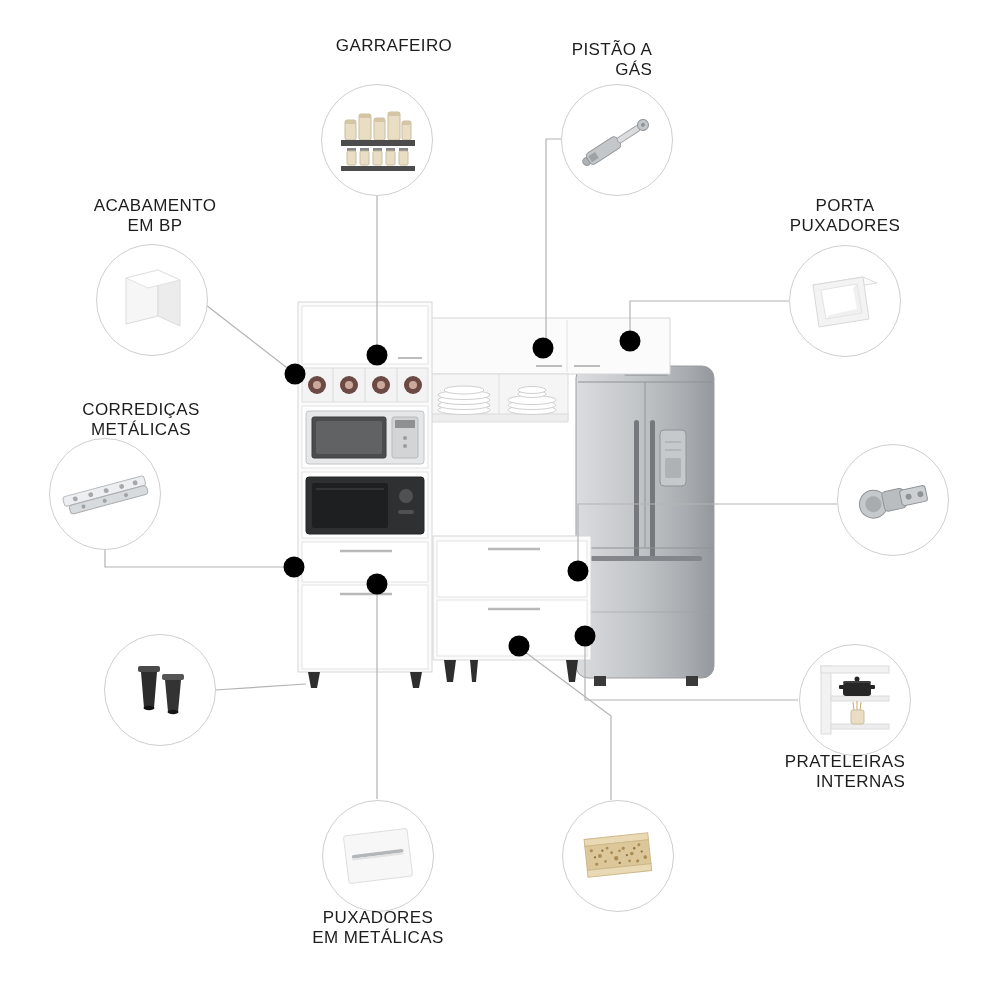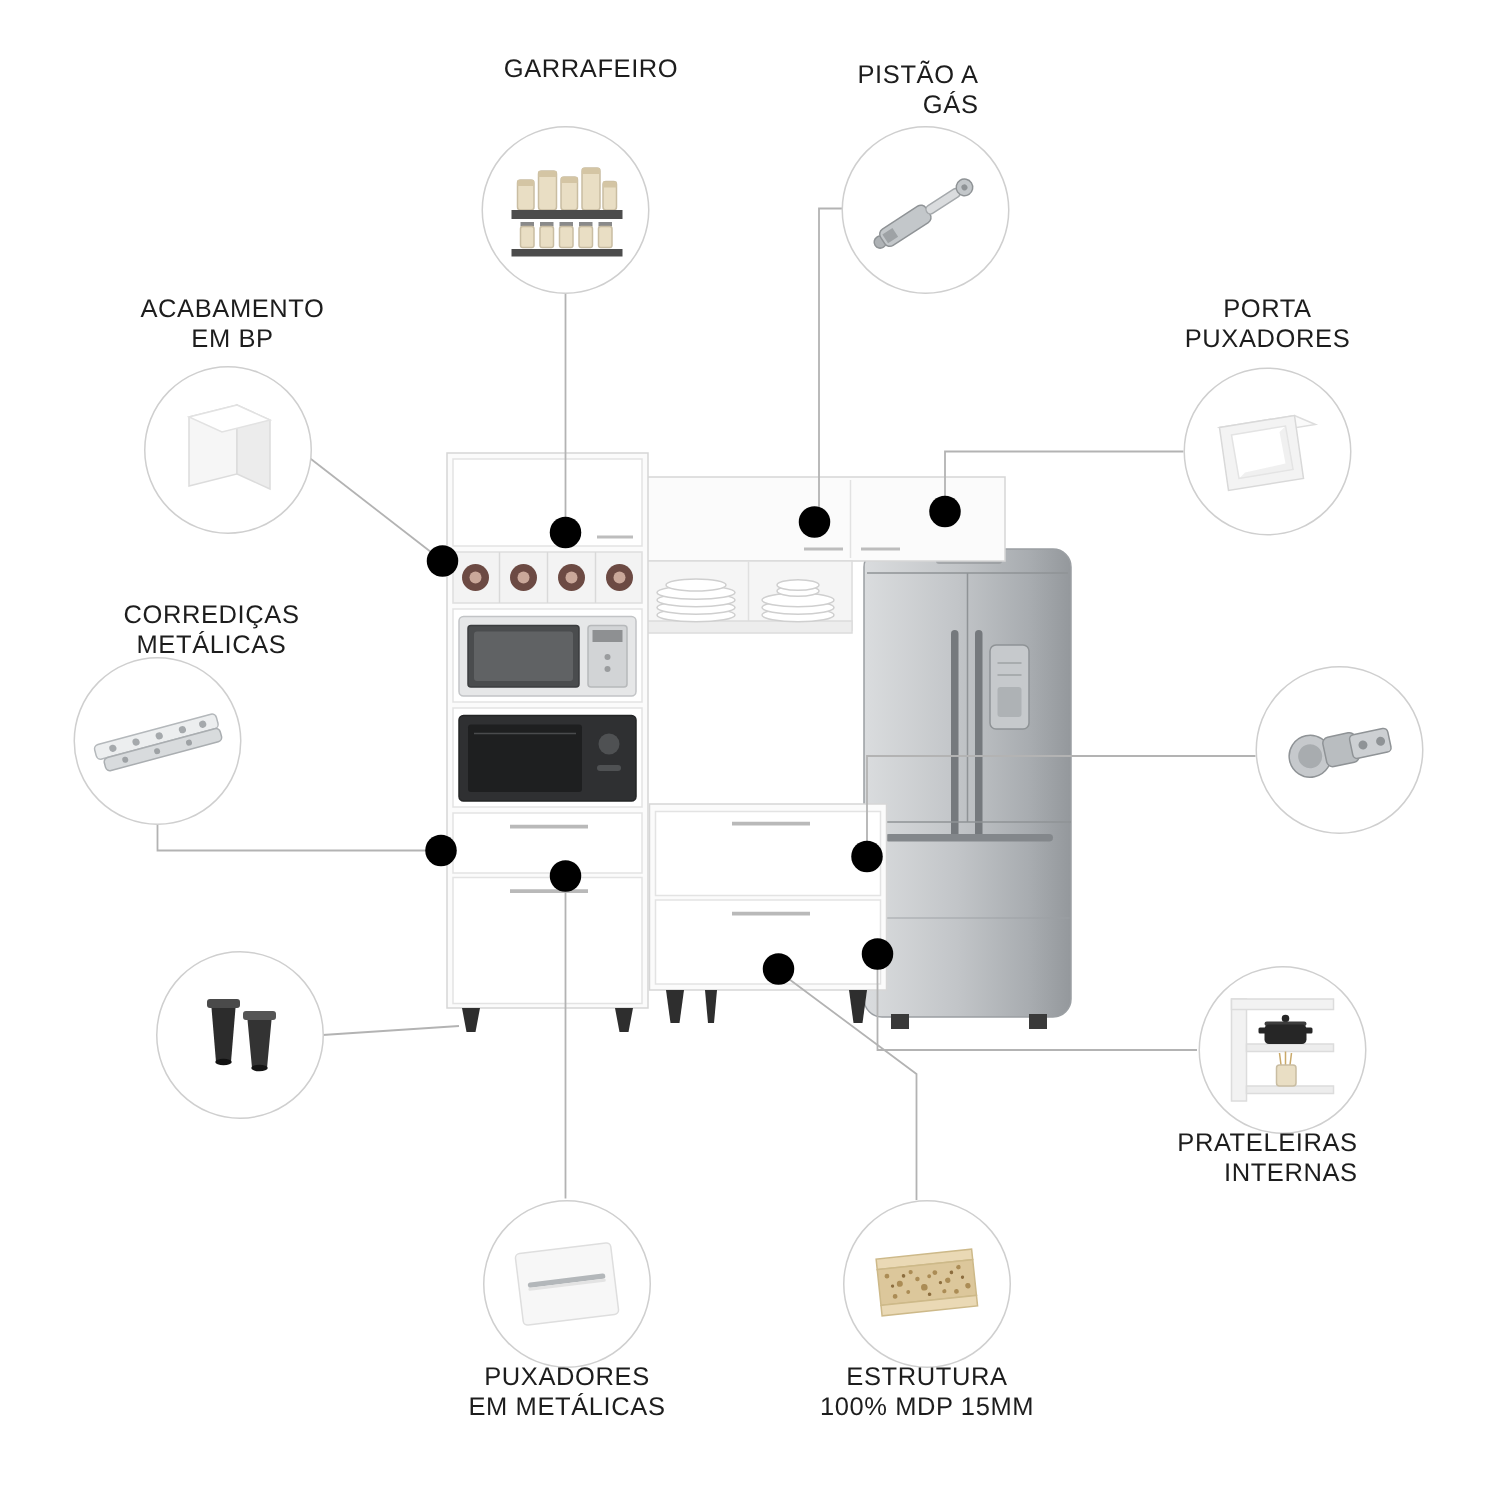"ESTRUTURA" div.callout-label { html: <div>ESTRUTURA 100% MDP 15MM</div> -> none }
